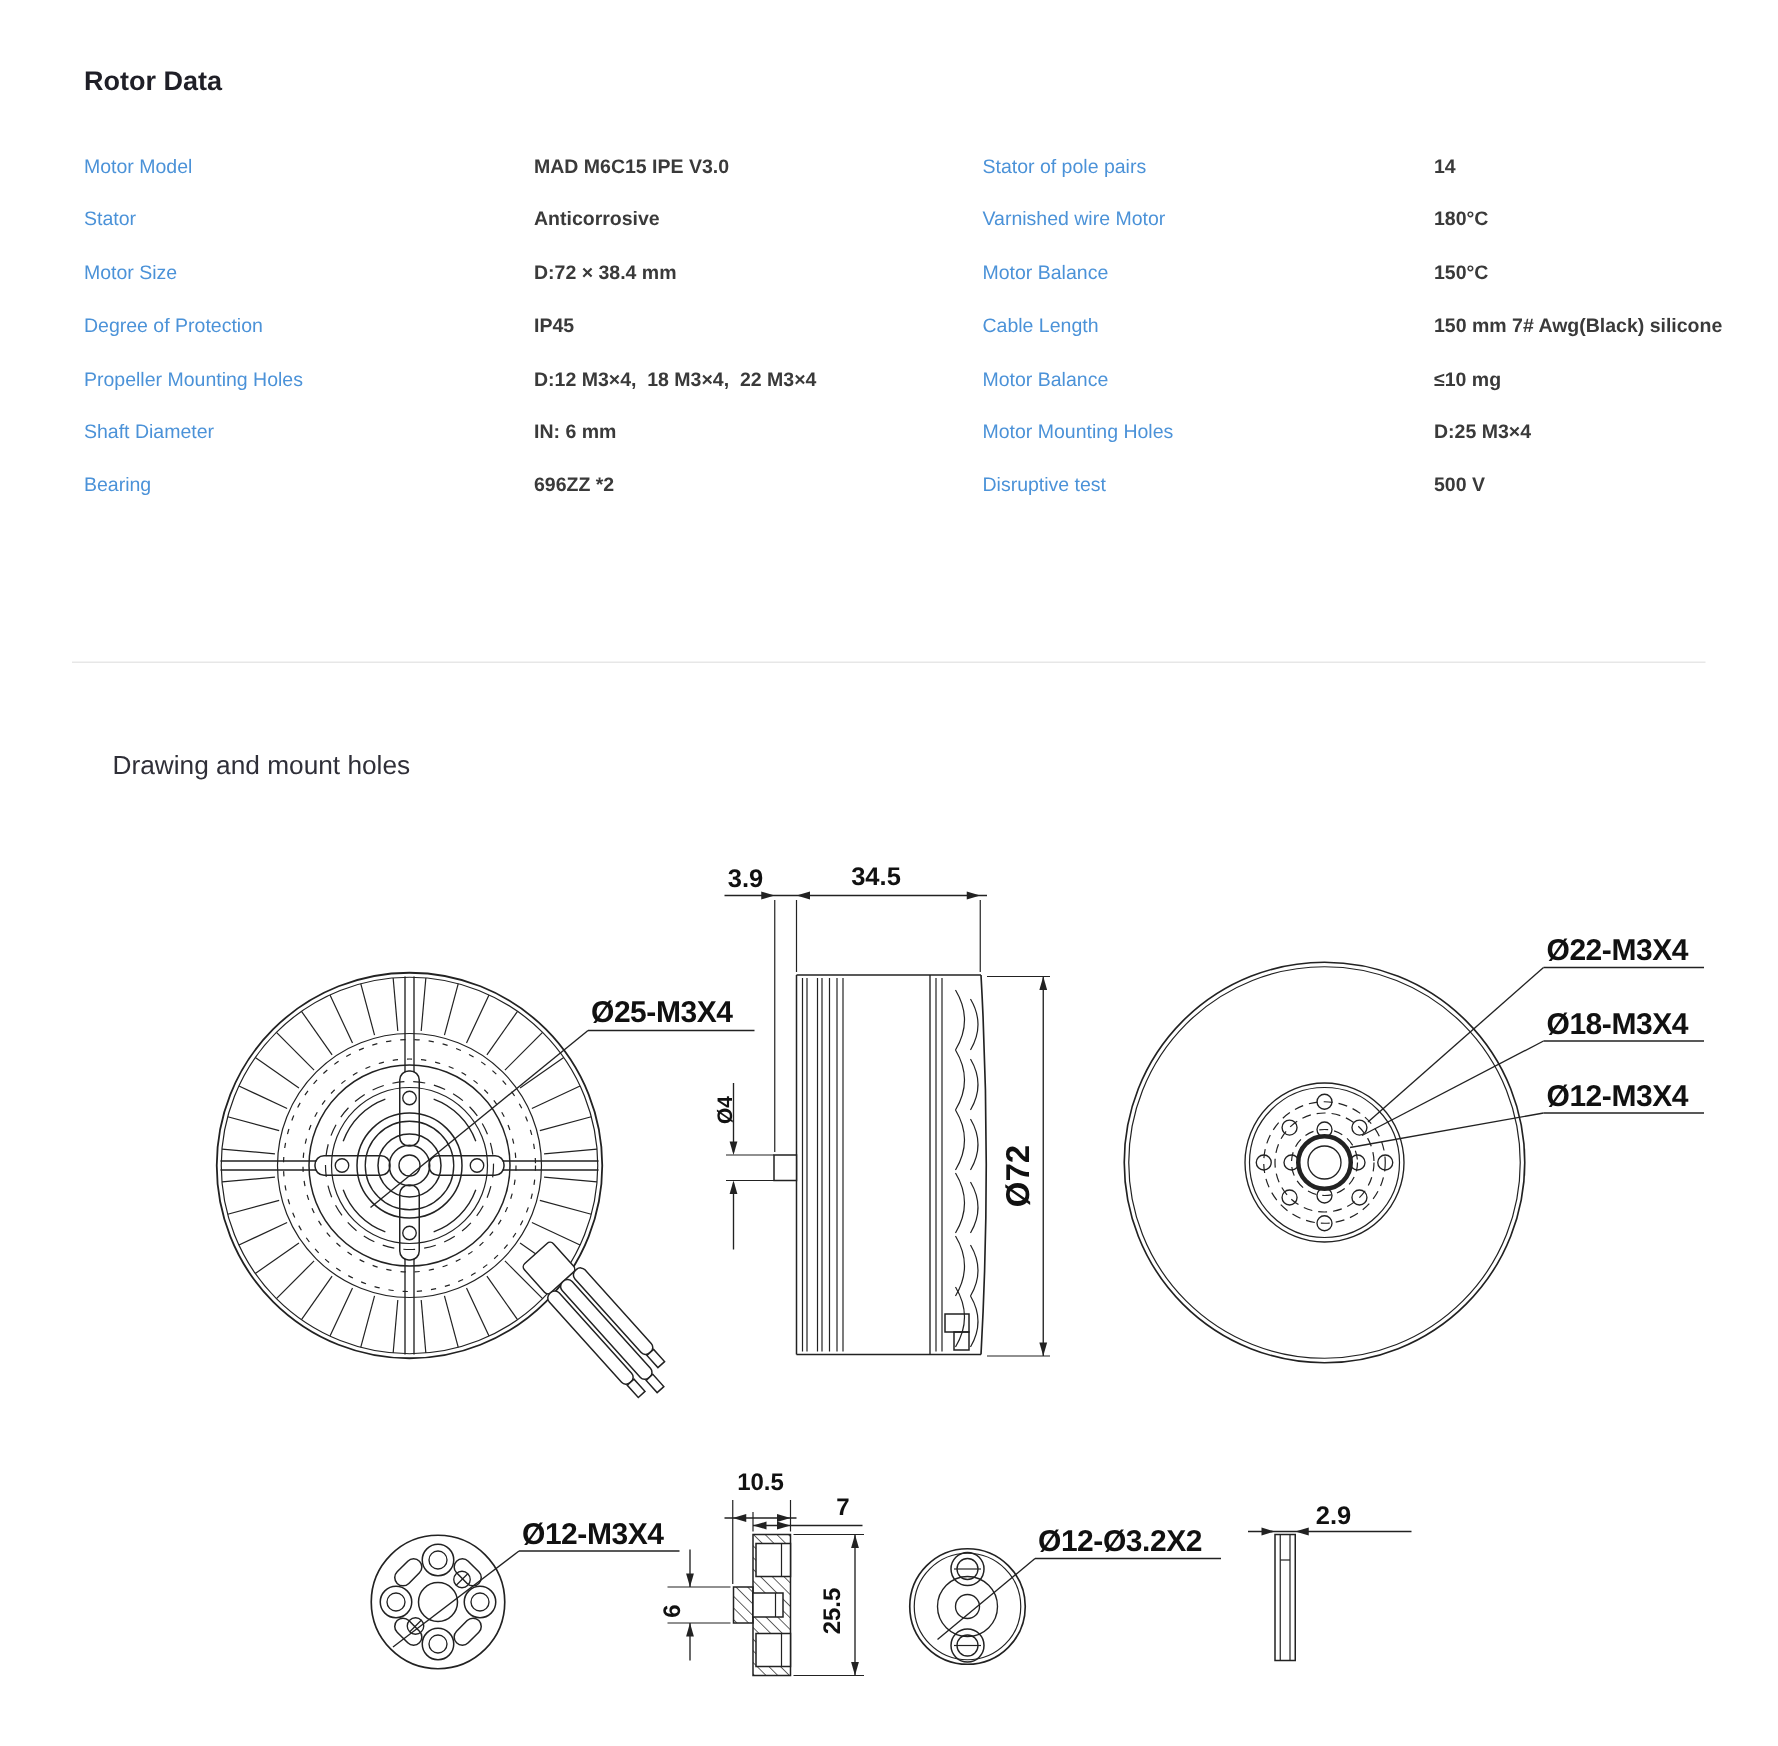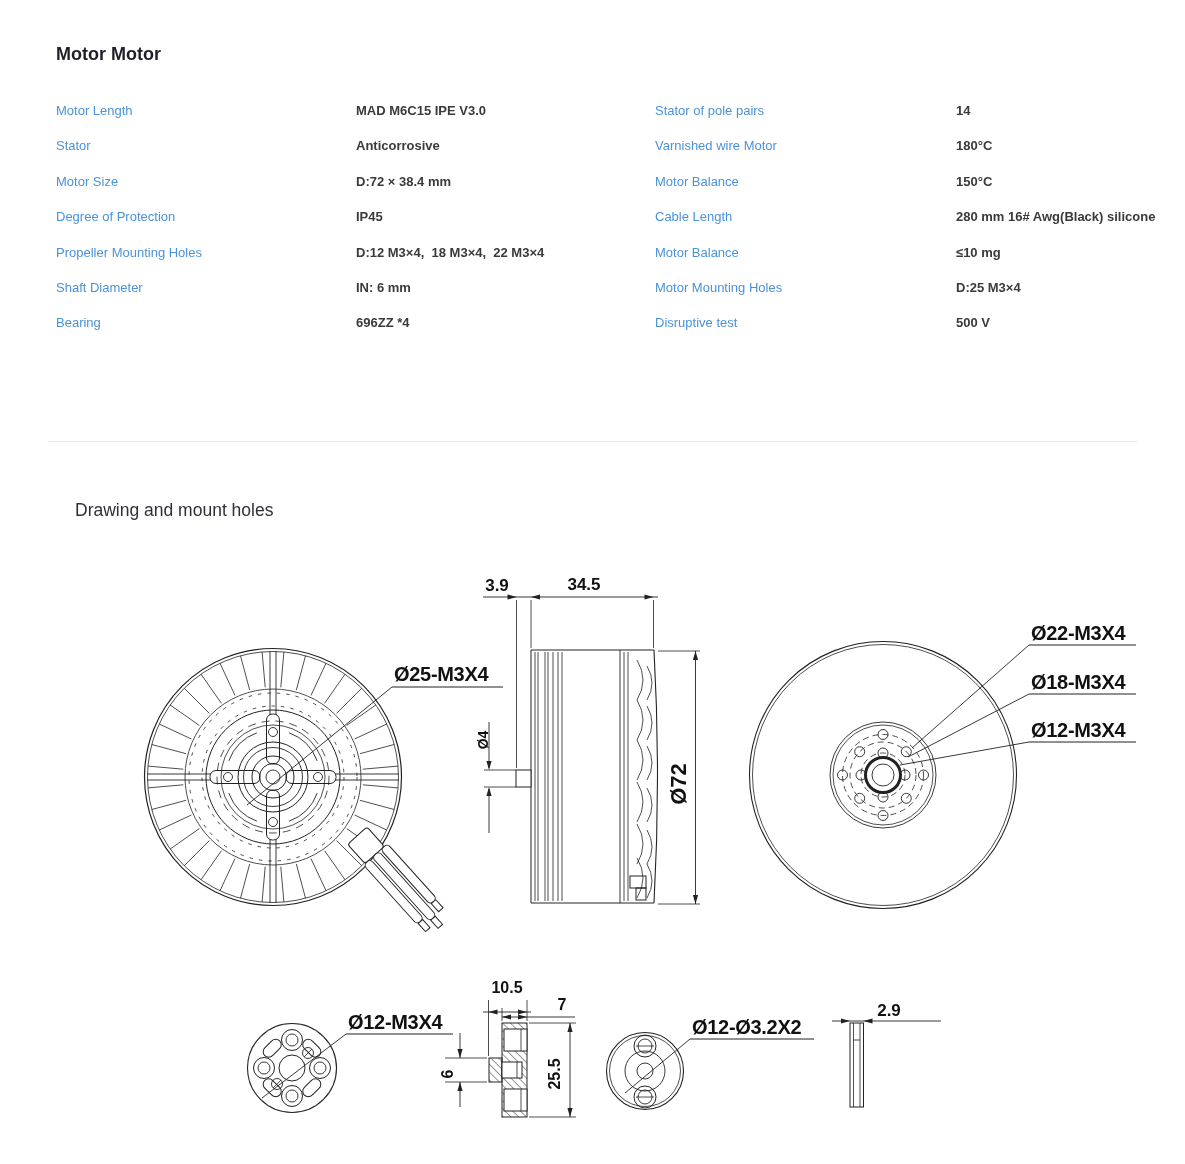"Motor Motor" h1.page-title { text: Motor Motor -> Rotor Data }
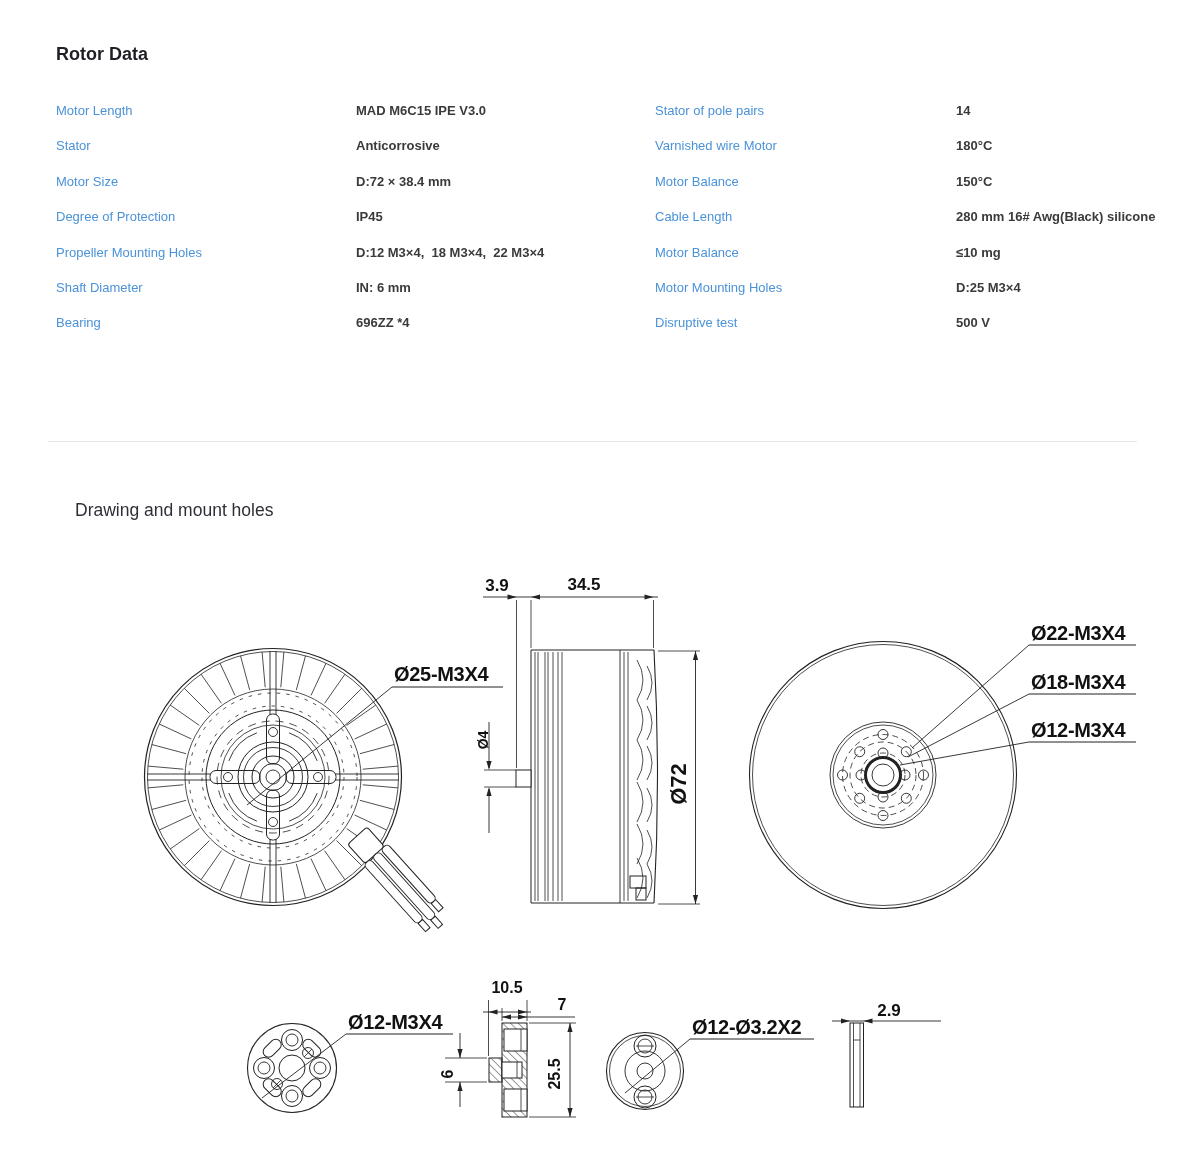"Motor Length" span.spec-label { text: Length -> Model }
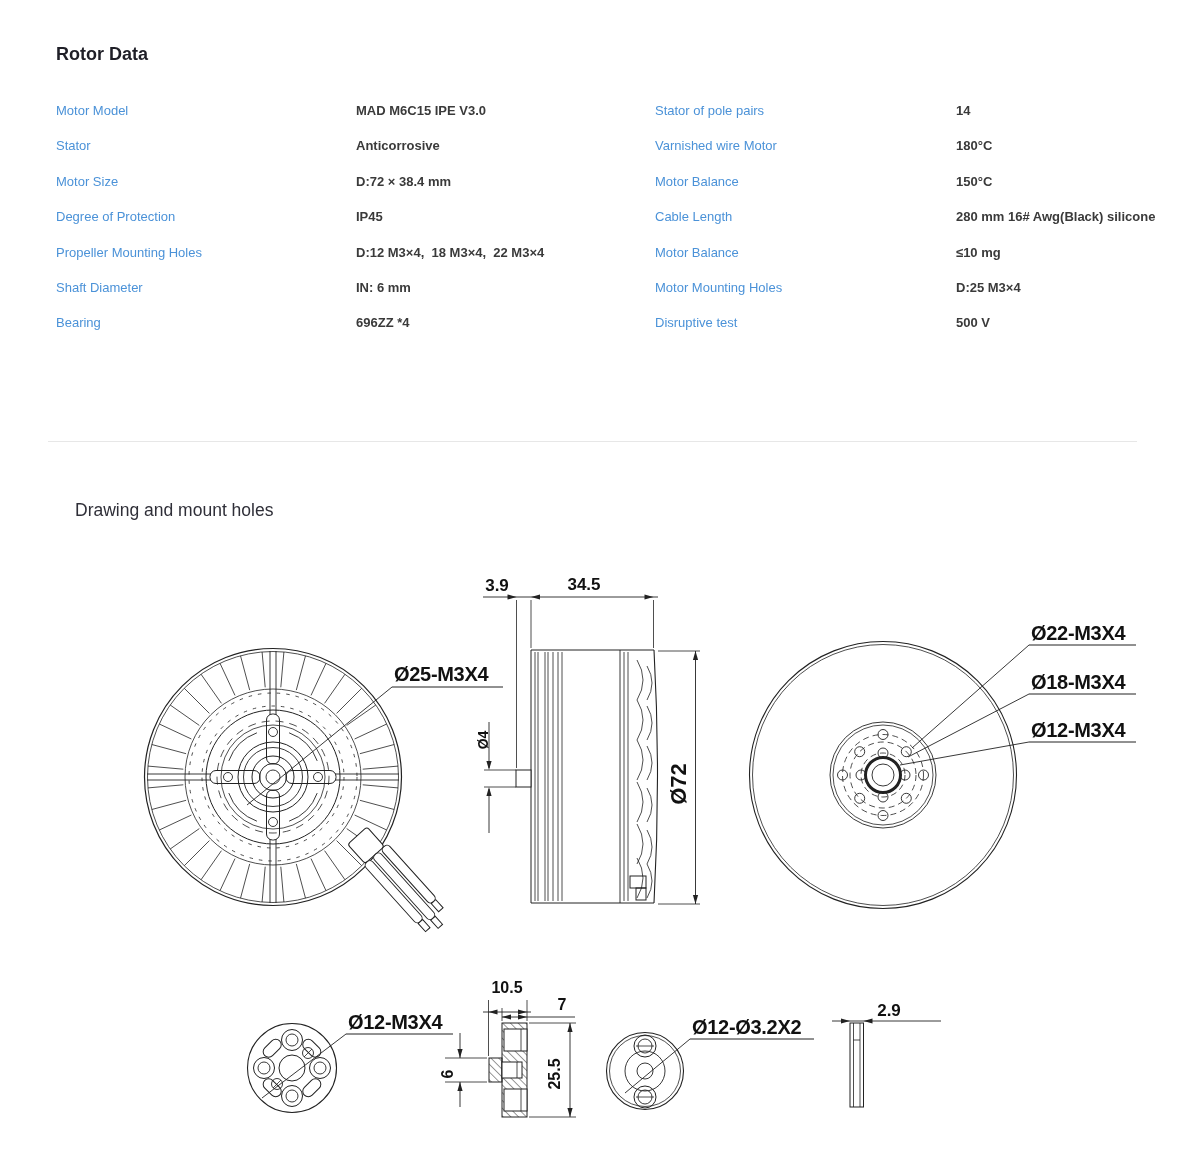"280 mm 16# Awg(Black) silicone" span.spec-value { text: 280 mm 16 -> 150 mm 7 }
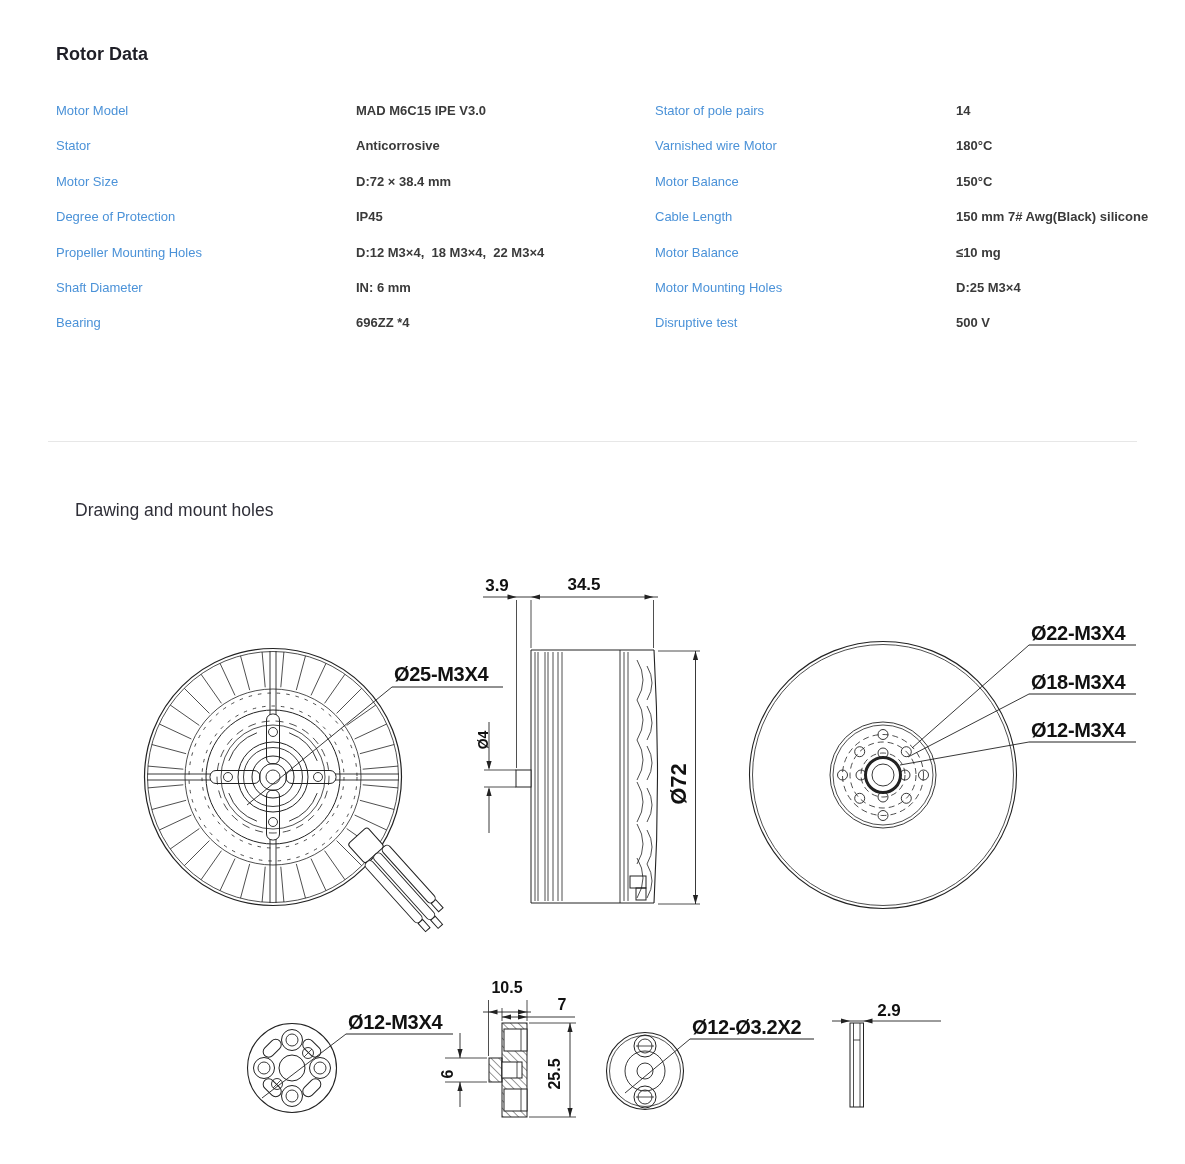"696ZZ *4" span.spec-value { text: 4 -> 2 }
